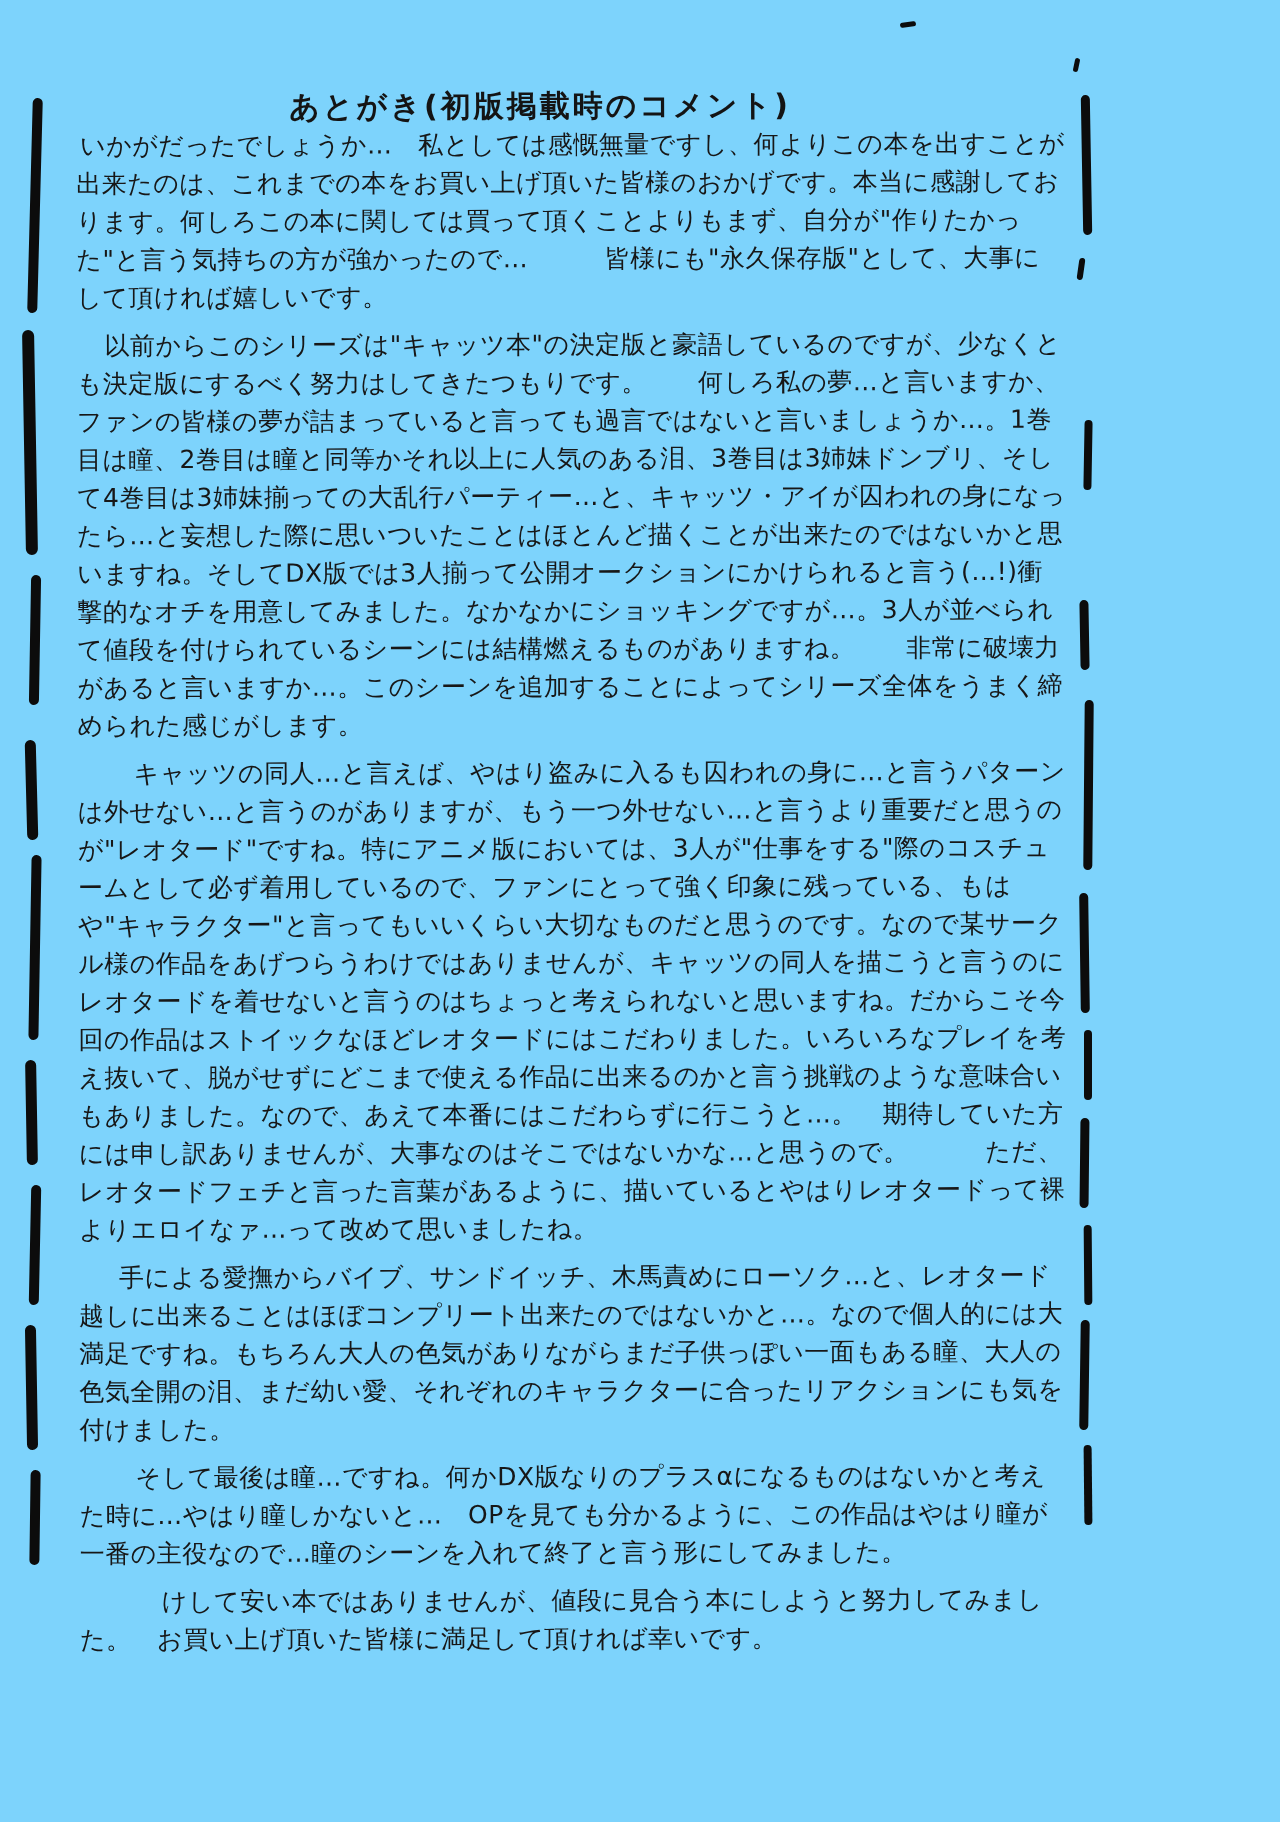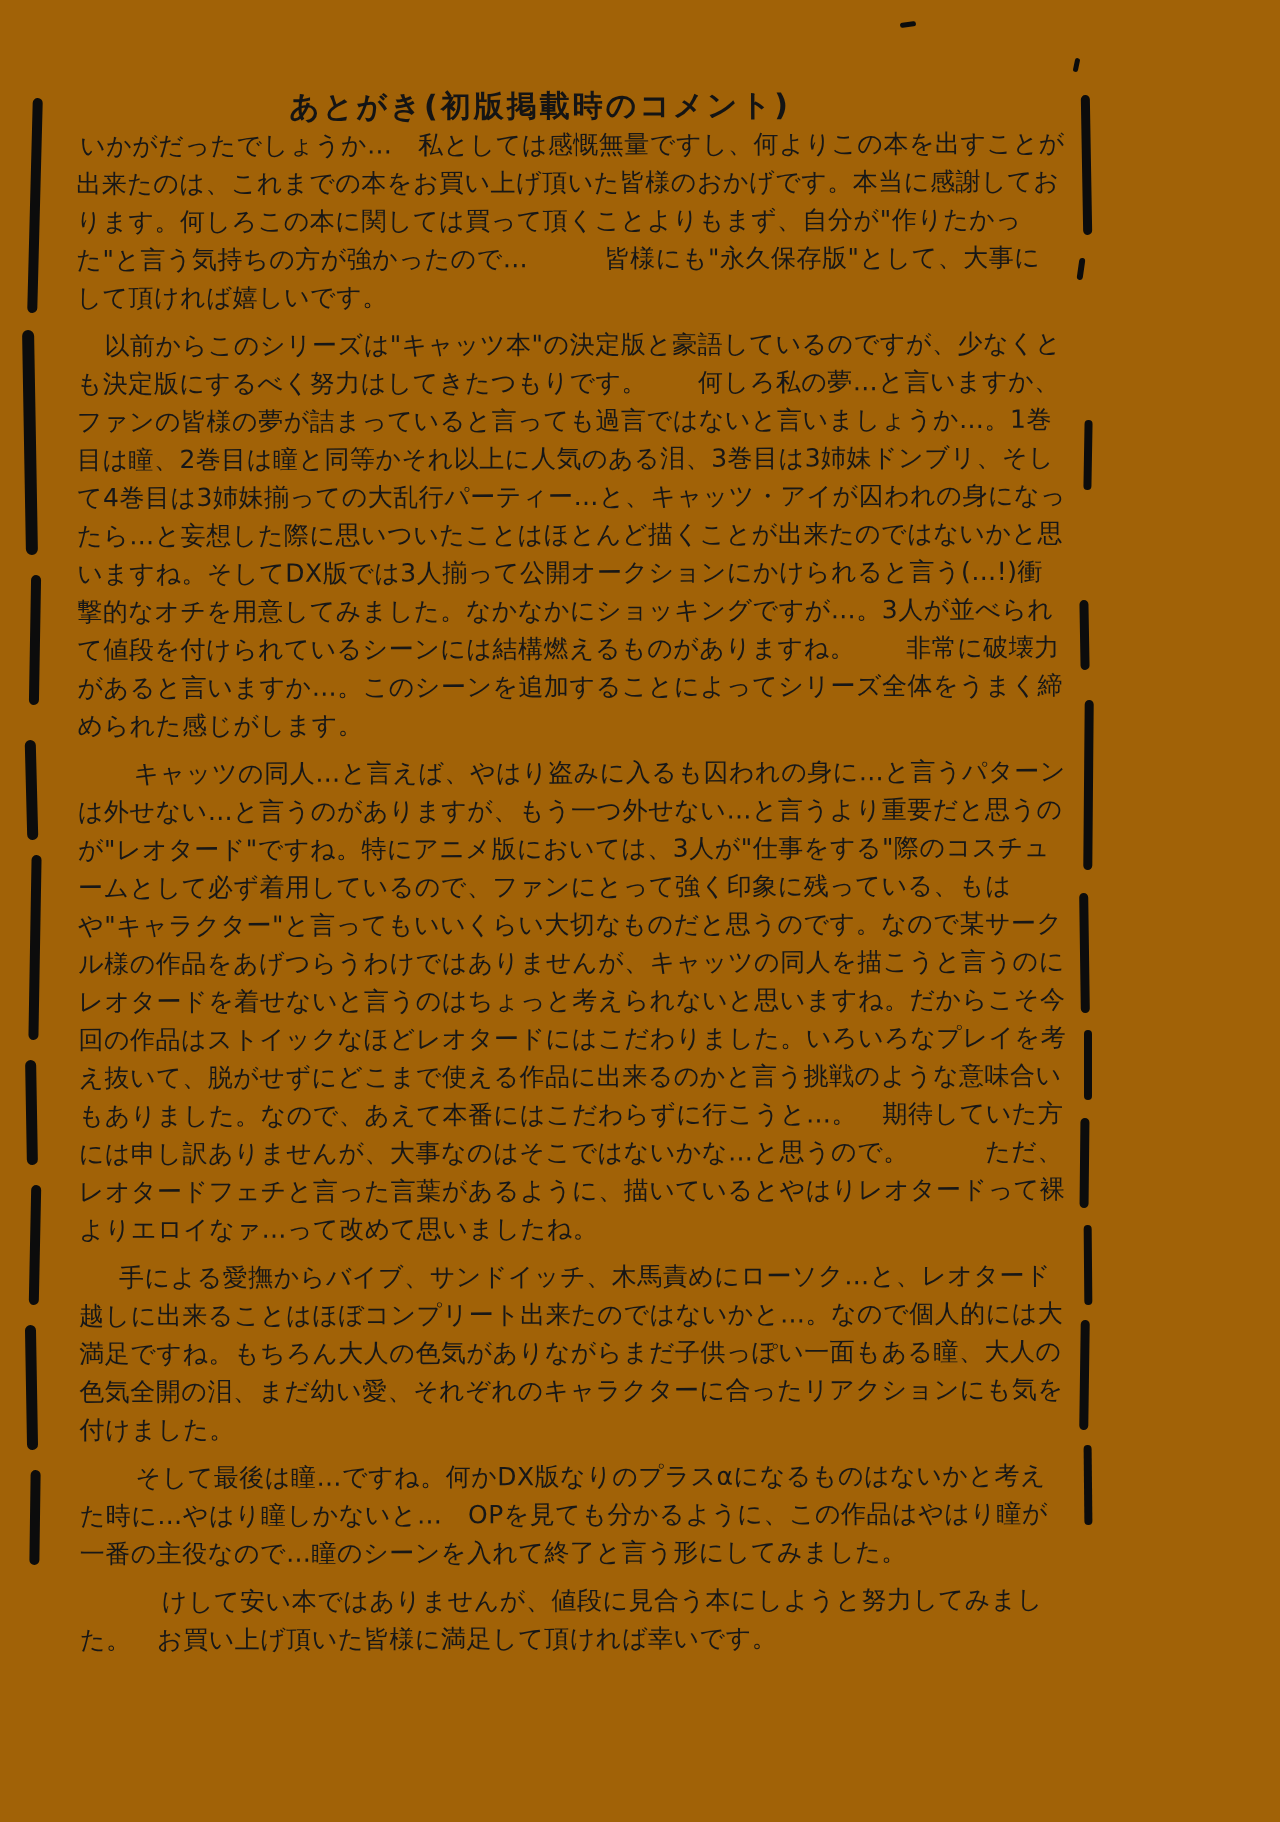"あとがき(初版掲載時のコメント)" .page { background: #a16207 -> #7dd3fc }
